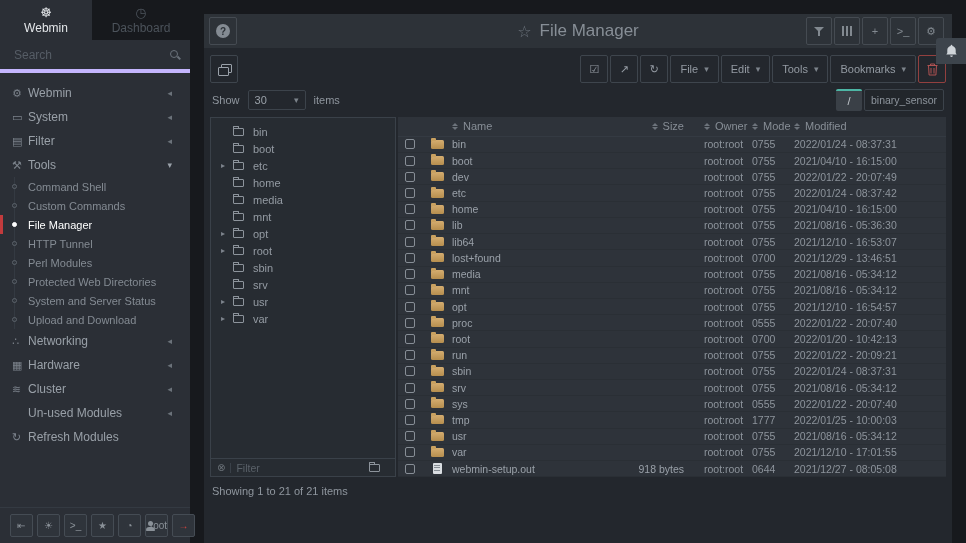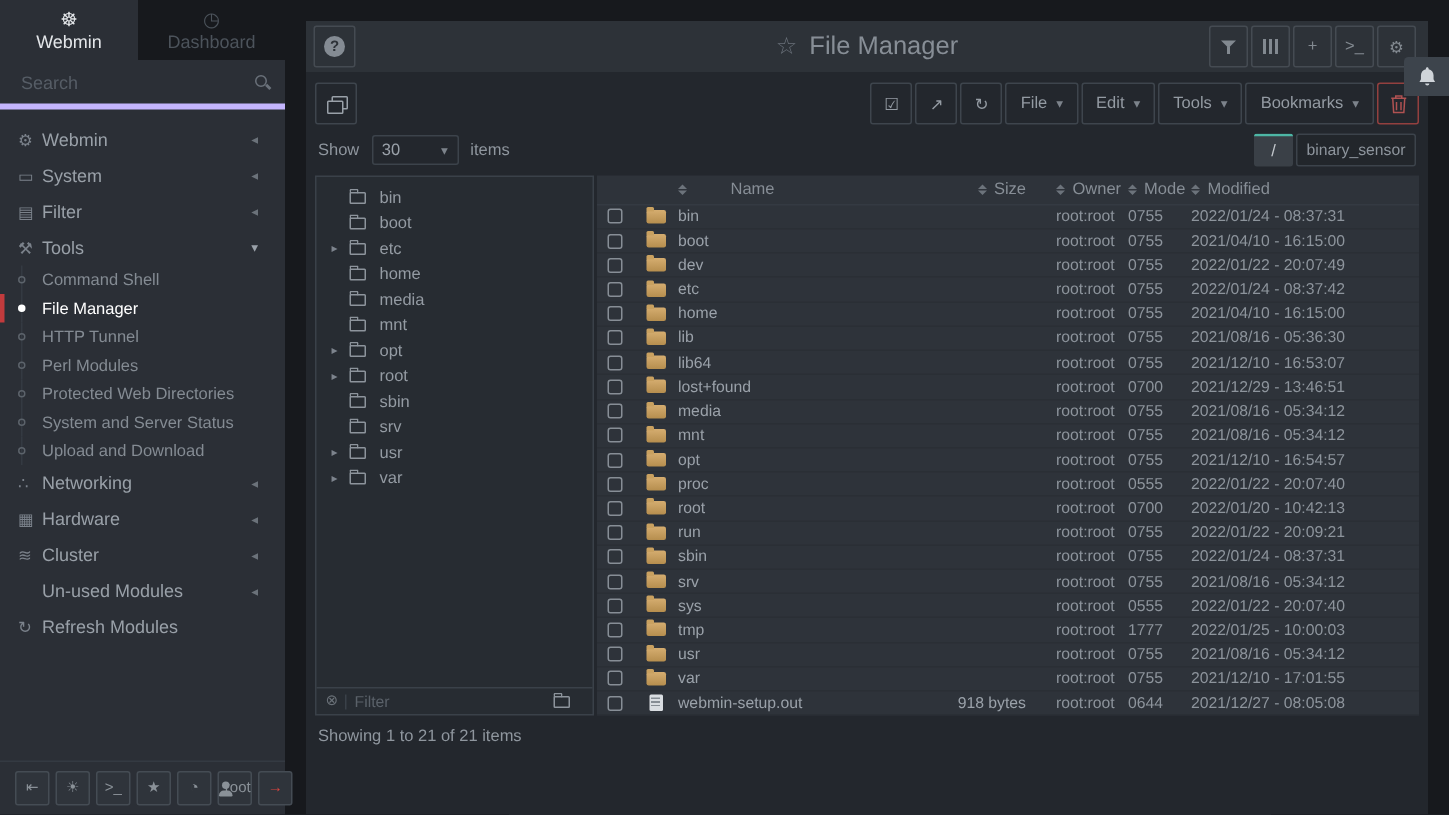"Name" .col-name { gap: 24px -> none }
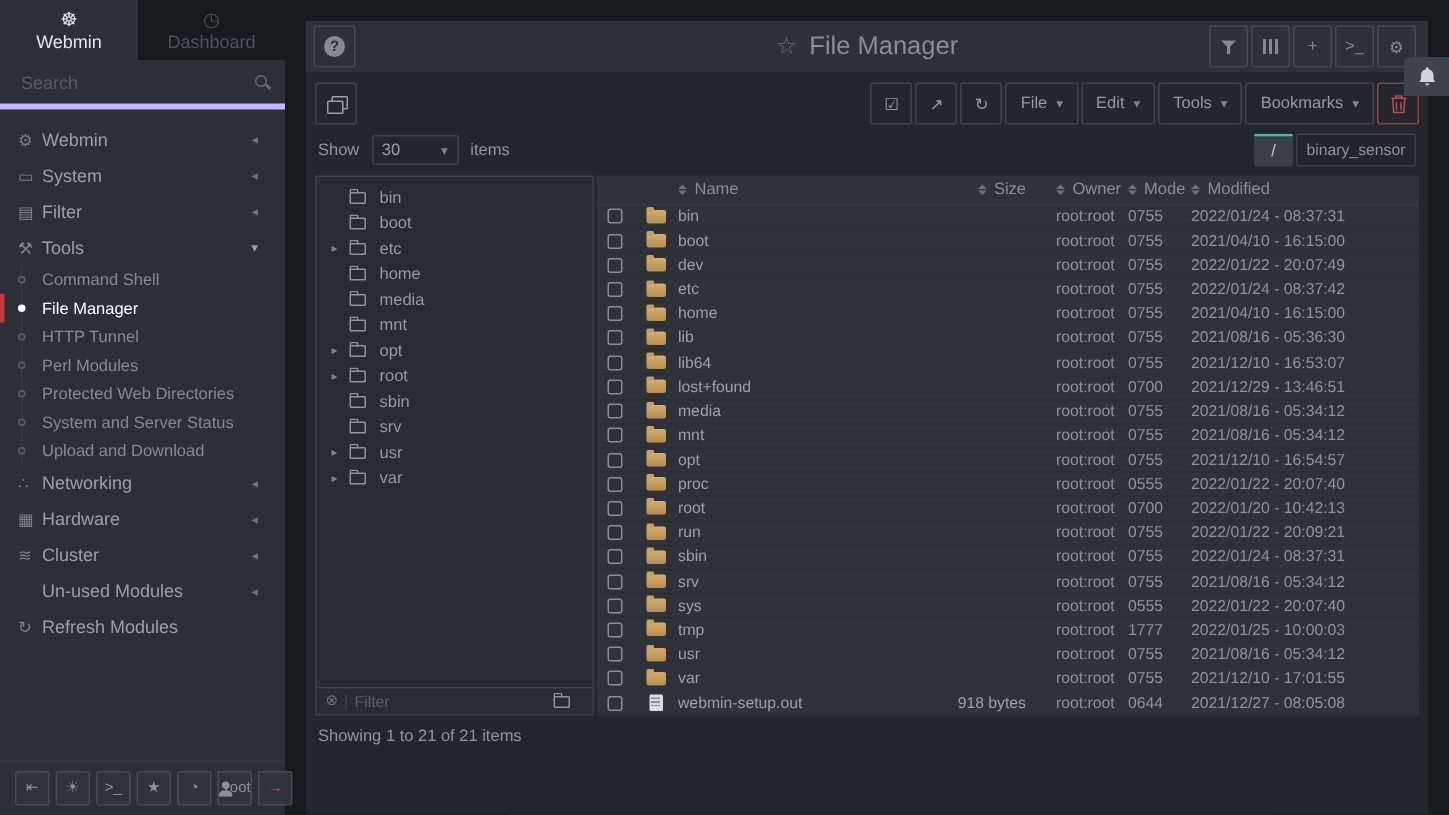"Mode" .col-mode { justify-content: center -> none }
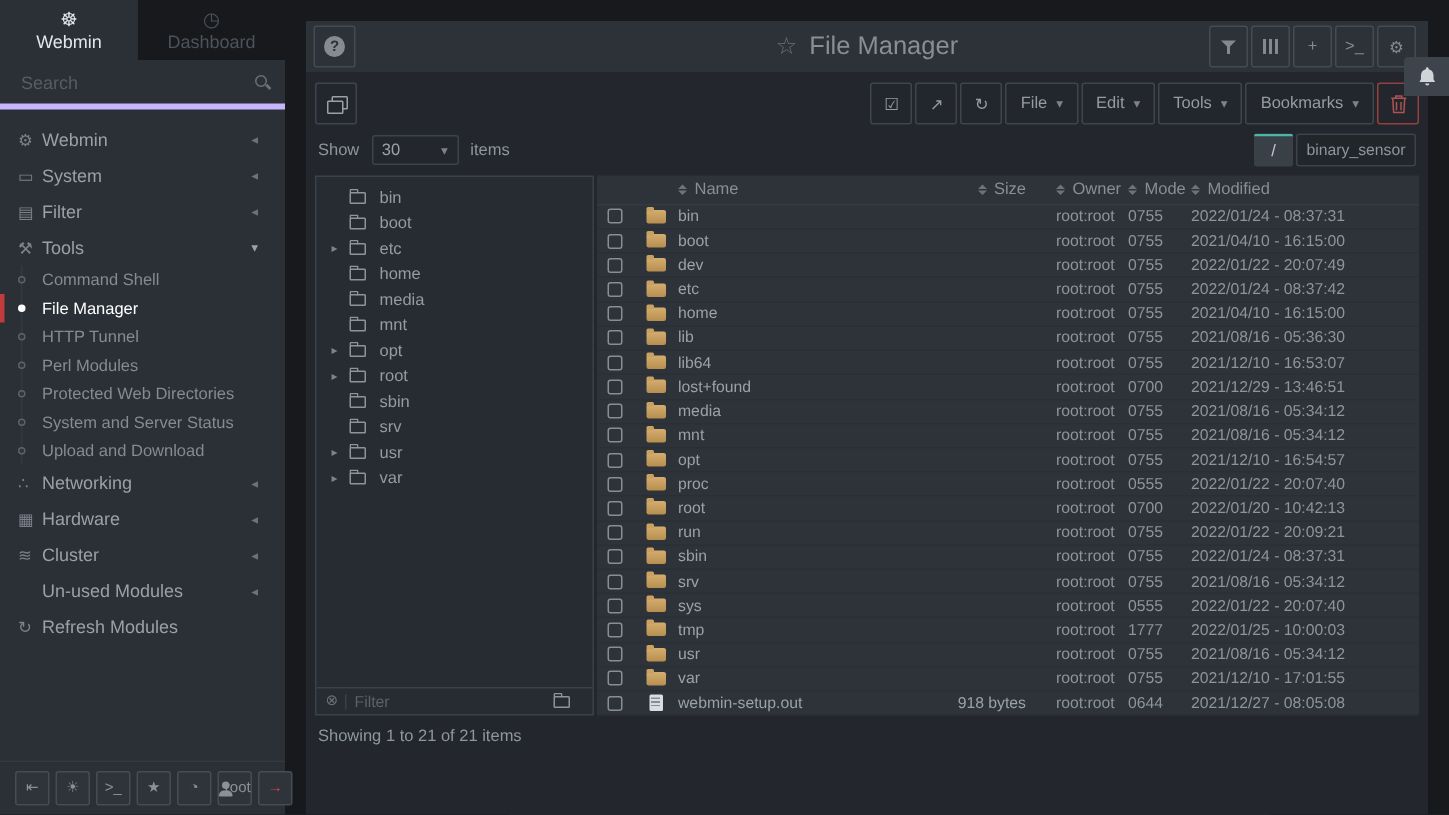"Custom Commands" div.mi { html: none -> <div> <span></span> <span>Custom Commands</span> <span></span> </div> }
